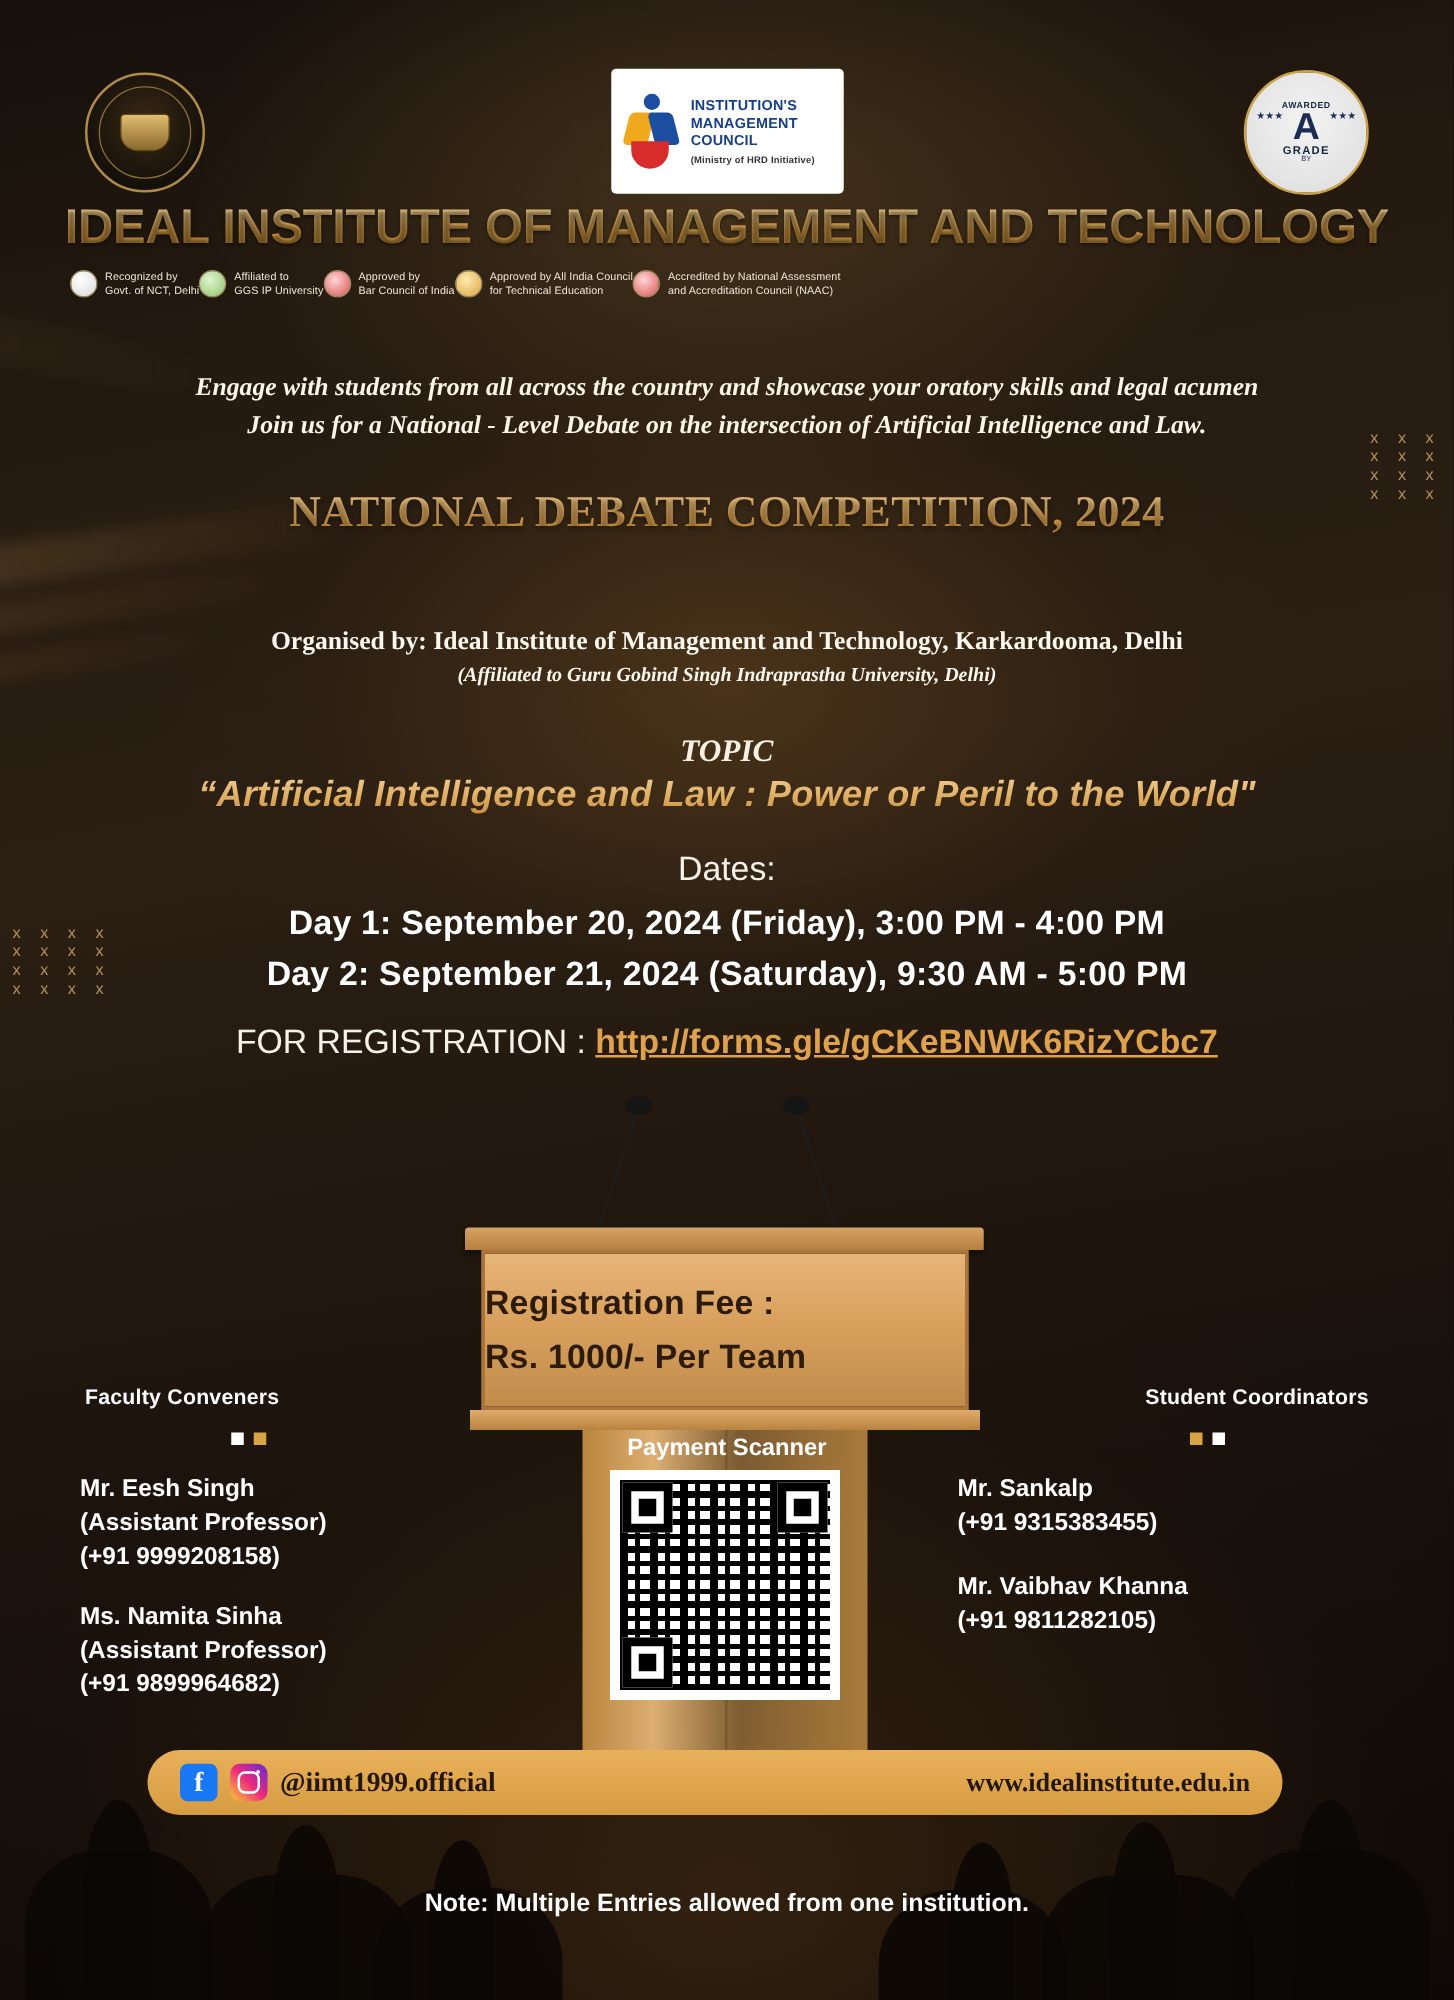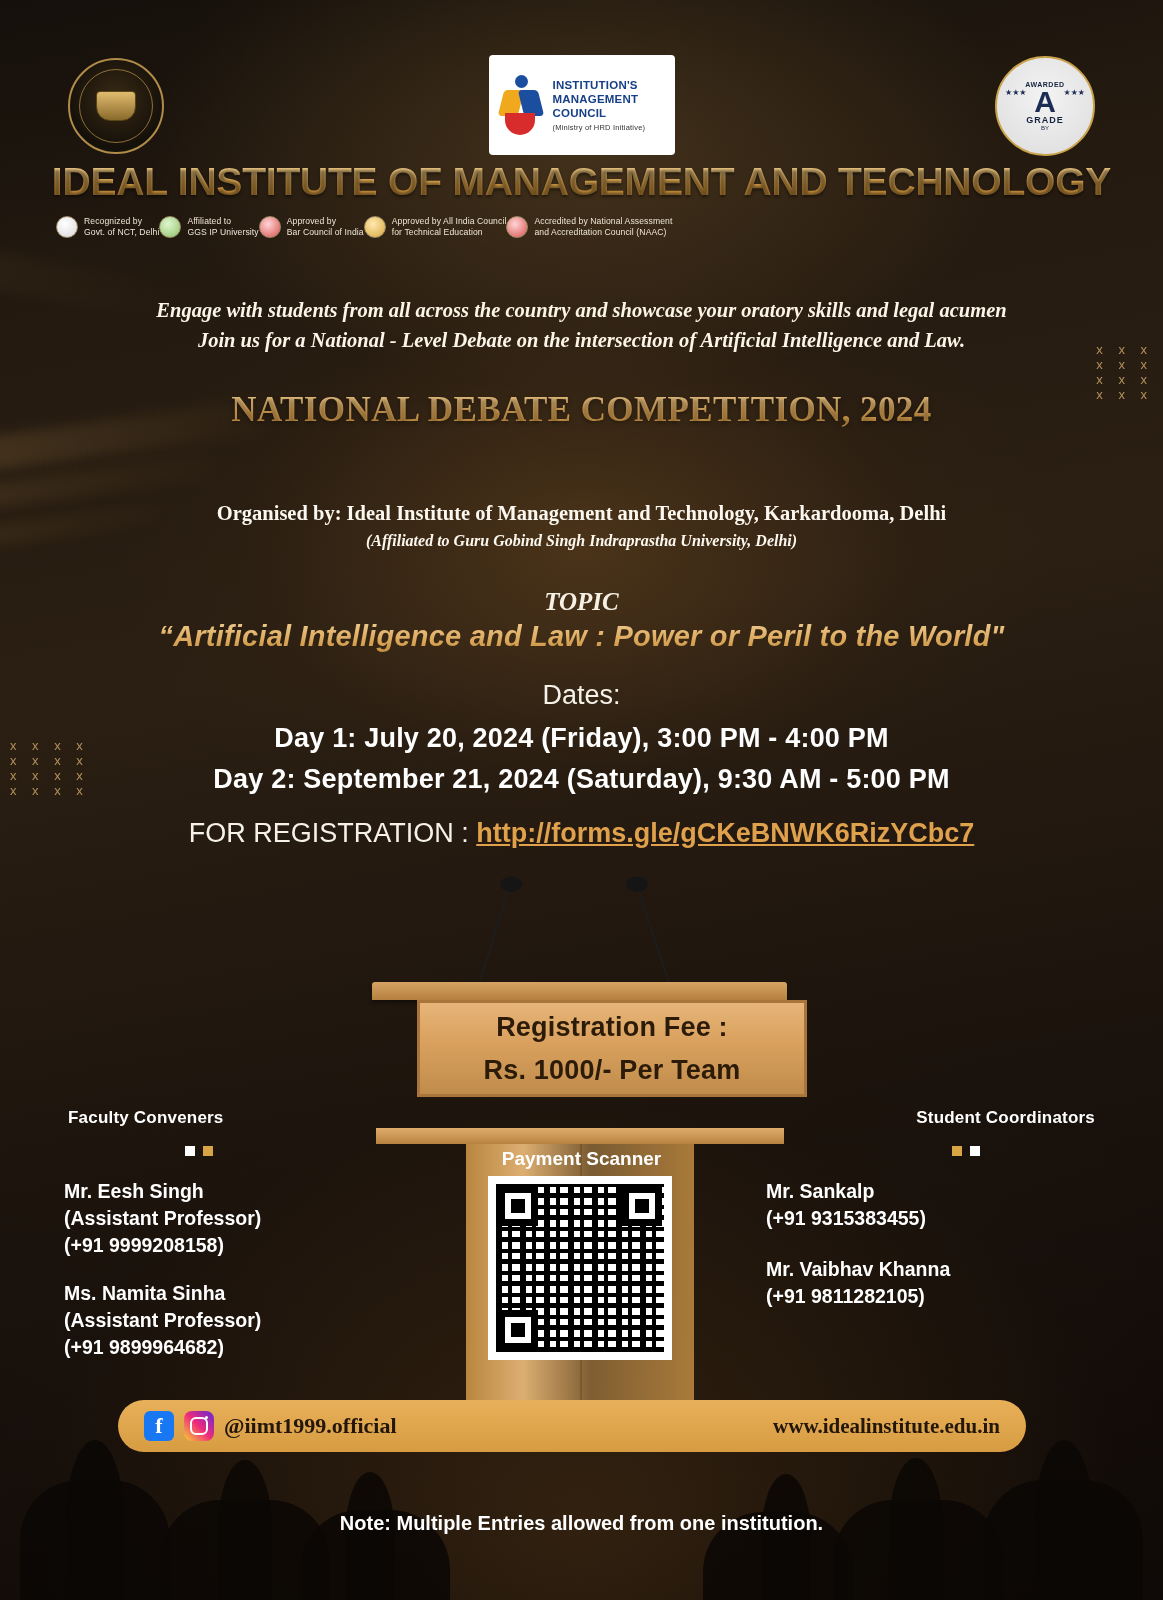"(Ministry of HRD Initiative)" .iic-text .sub { font-weight: normal -> bold }
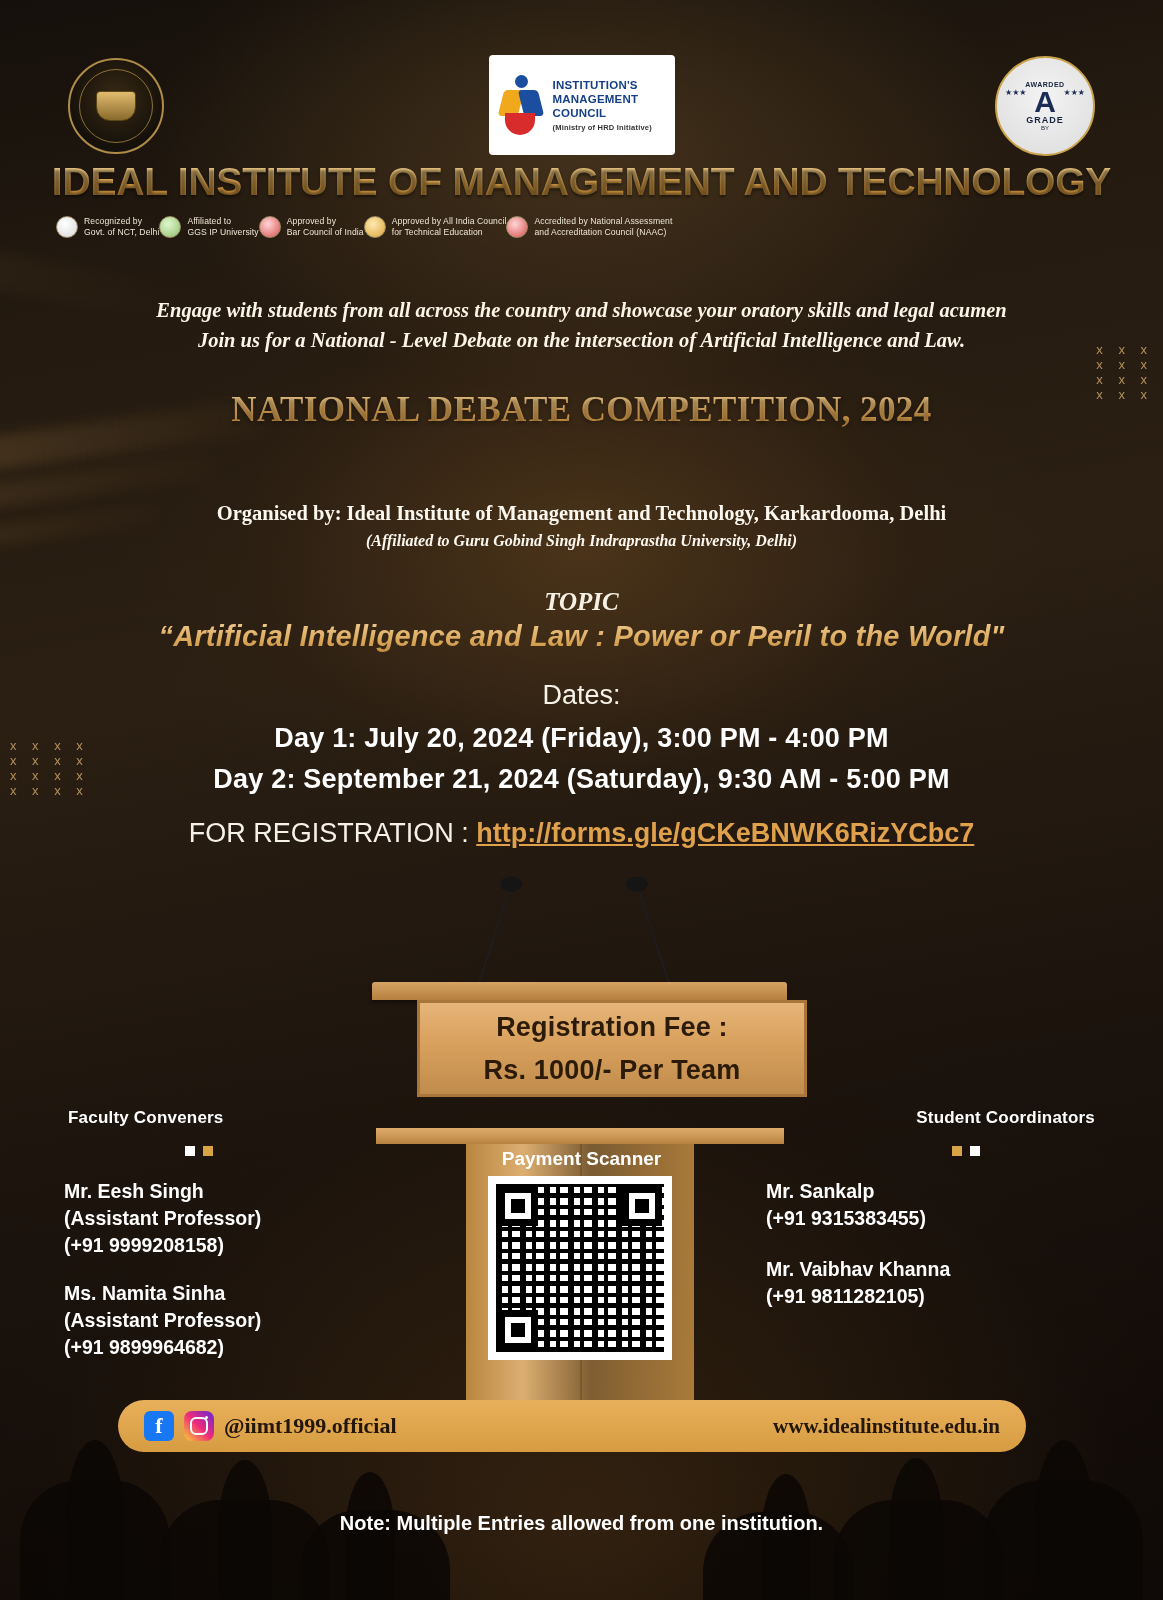"Day 1: July 20, 2024" div.date-line { text: July -> September }
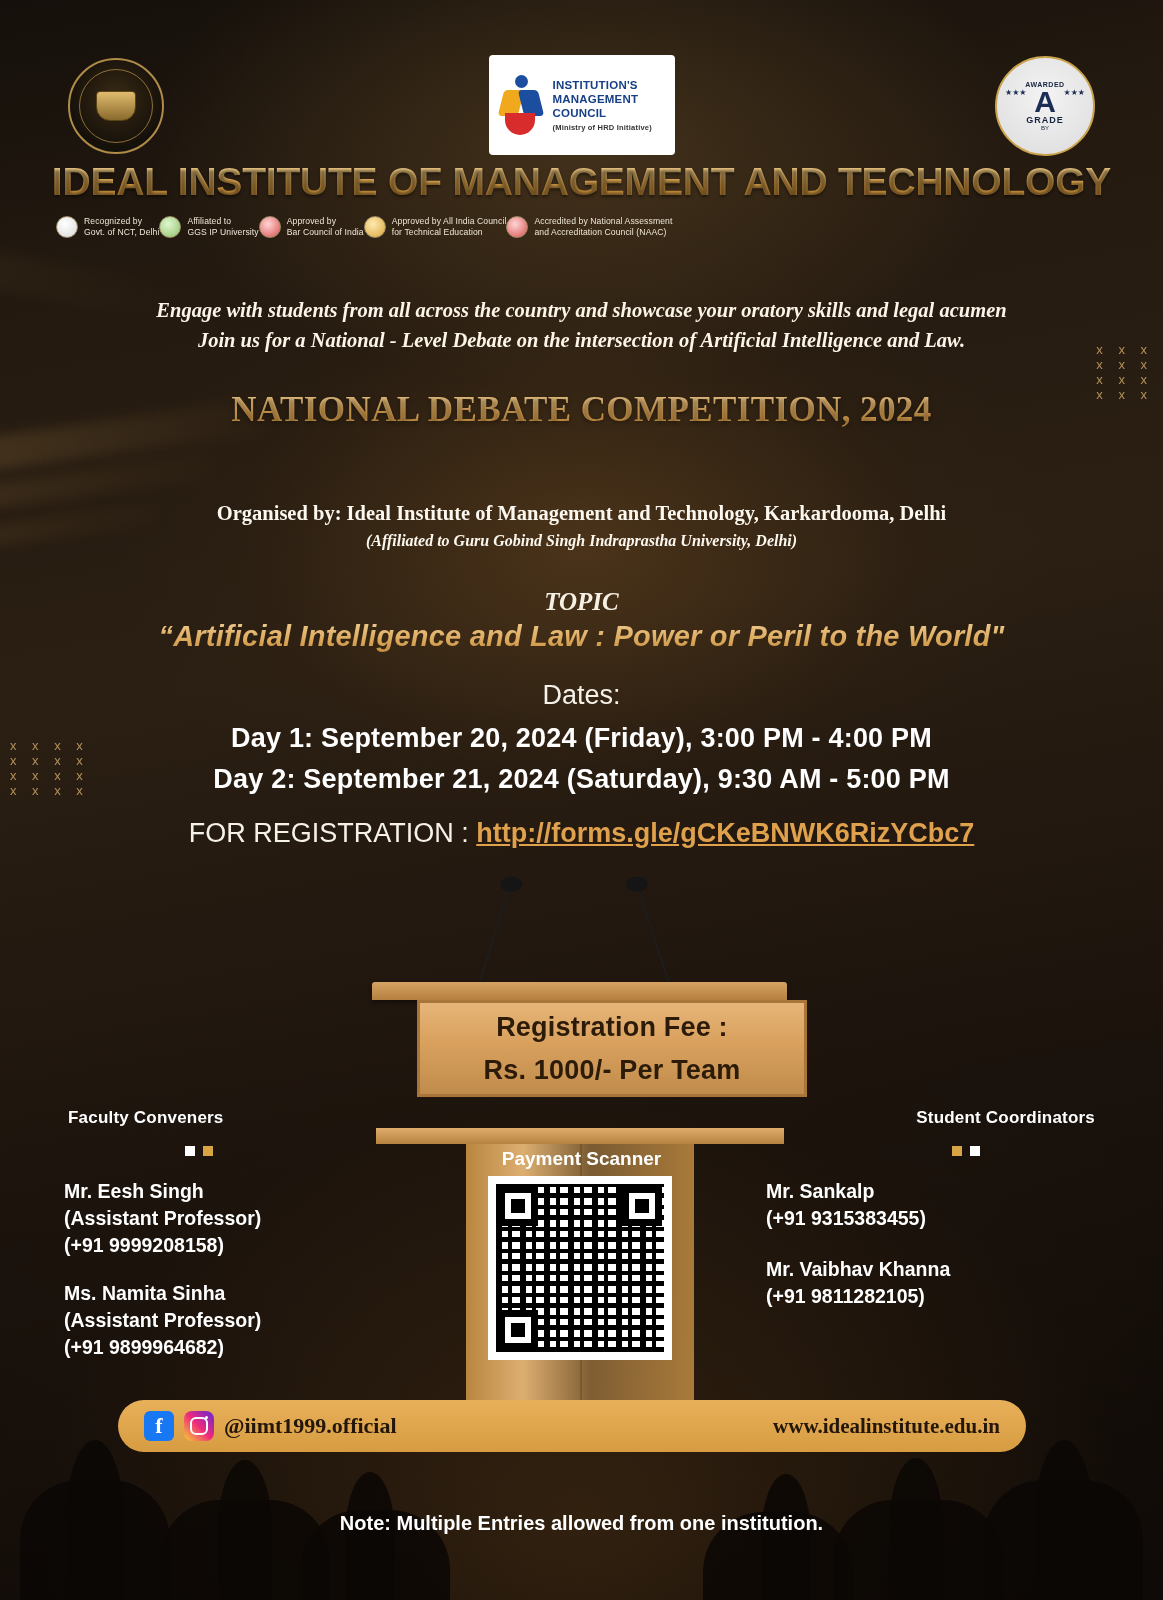"Registration Fee :" .podium-face { align-items: center -> none; height: 97px -> 128px; margin-left: 32px -> none }
